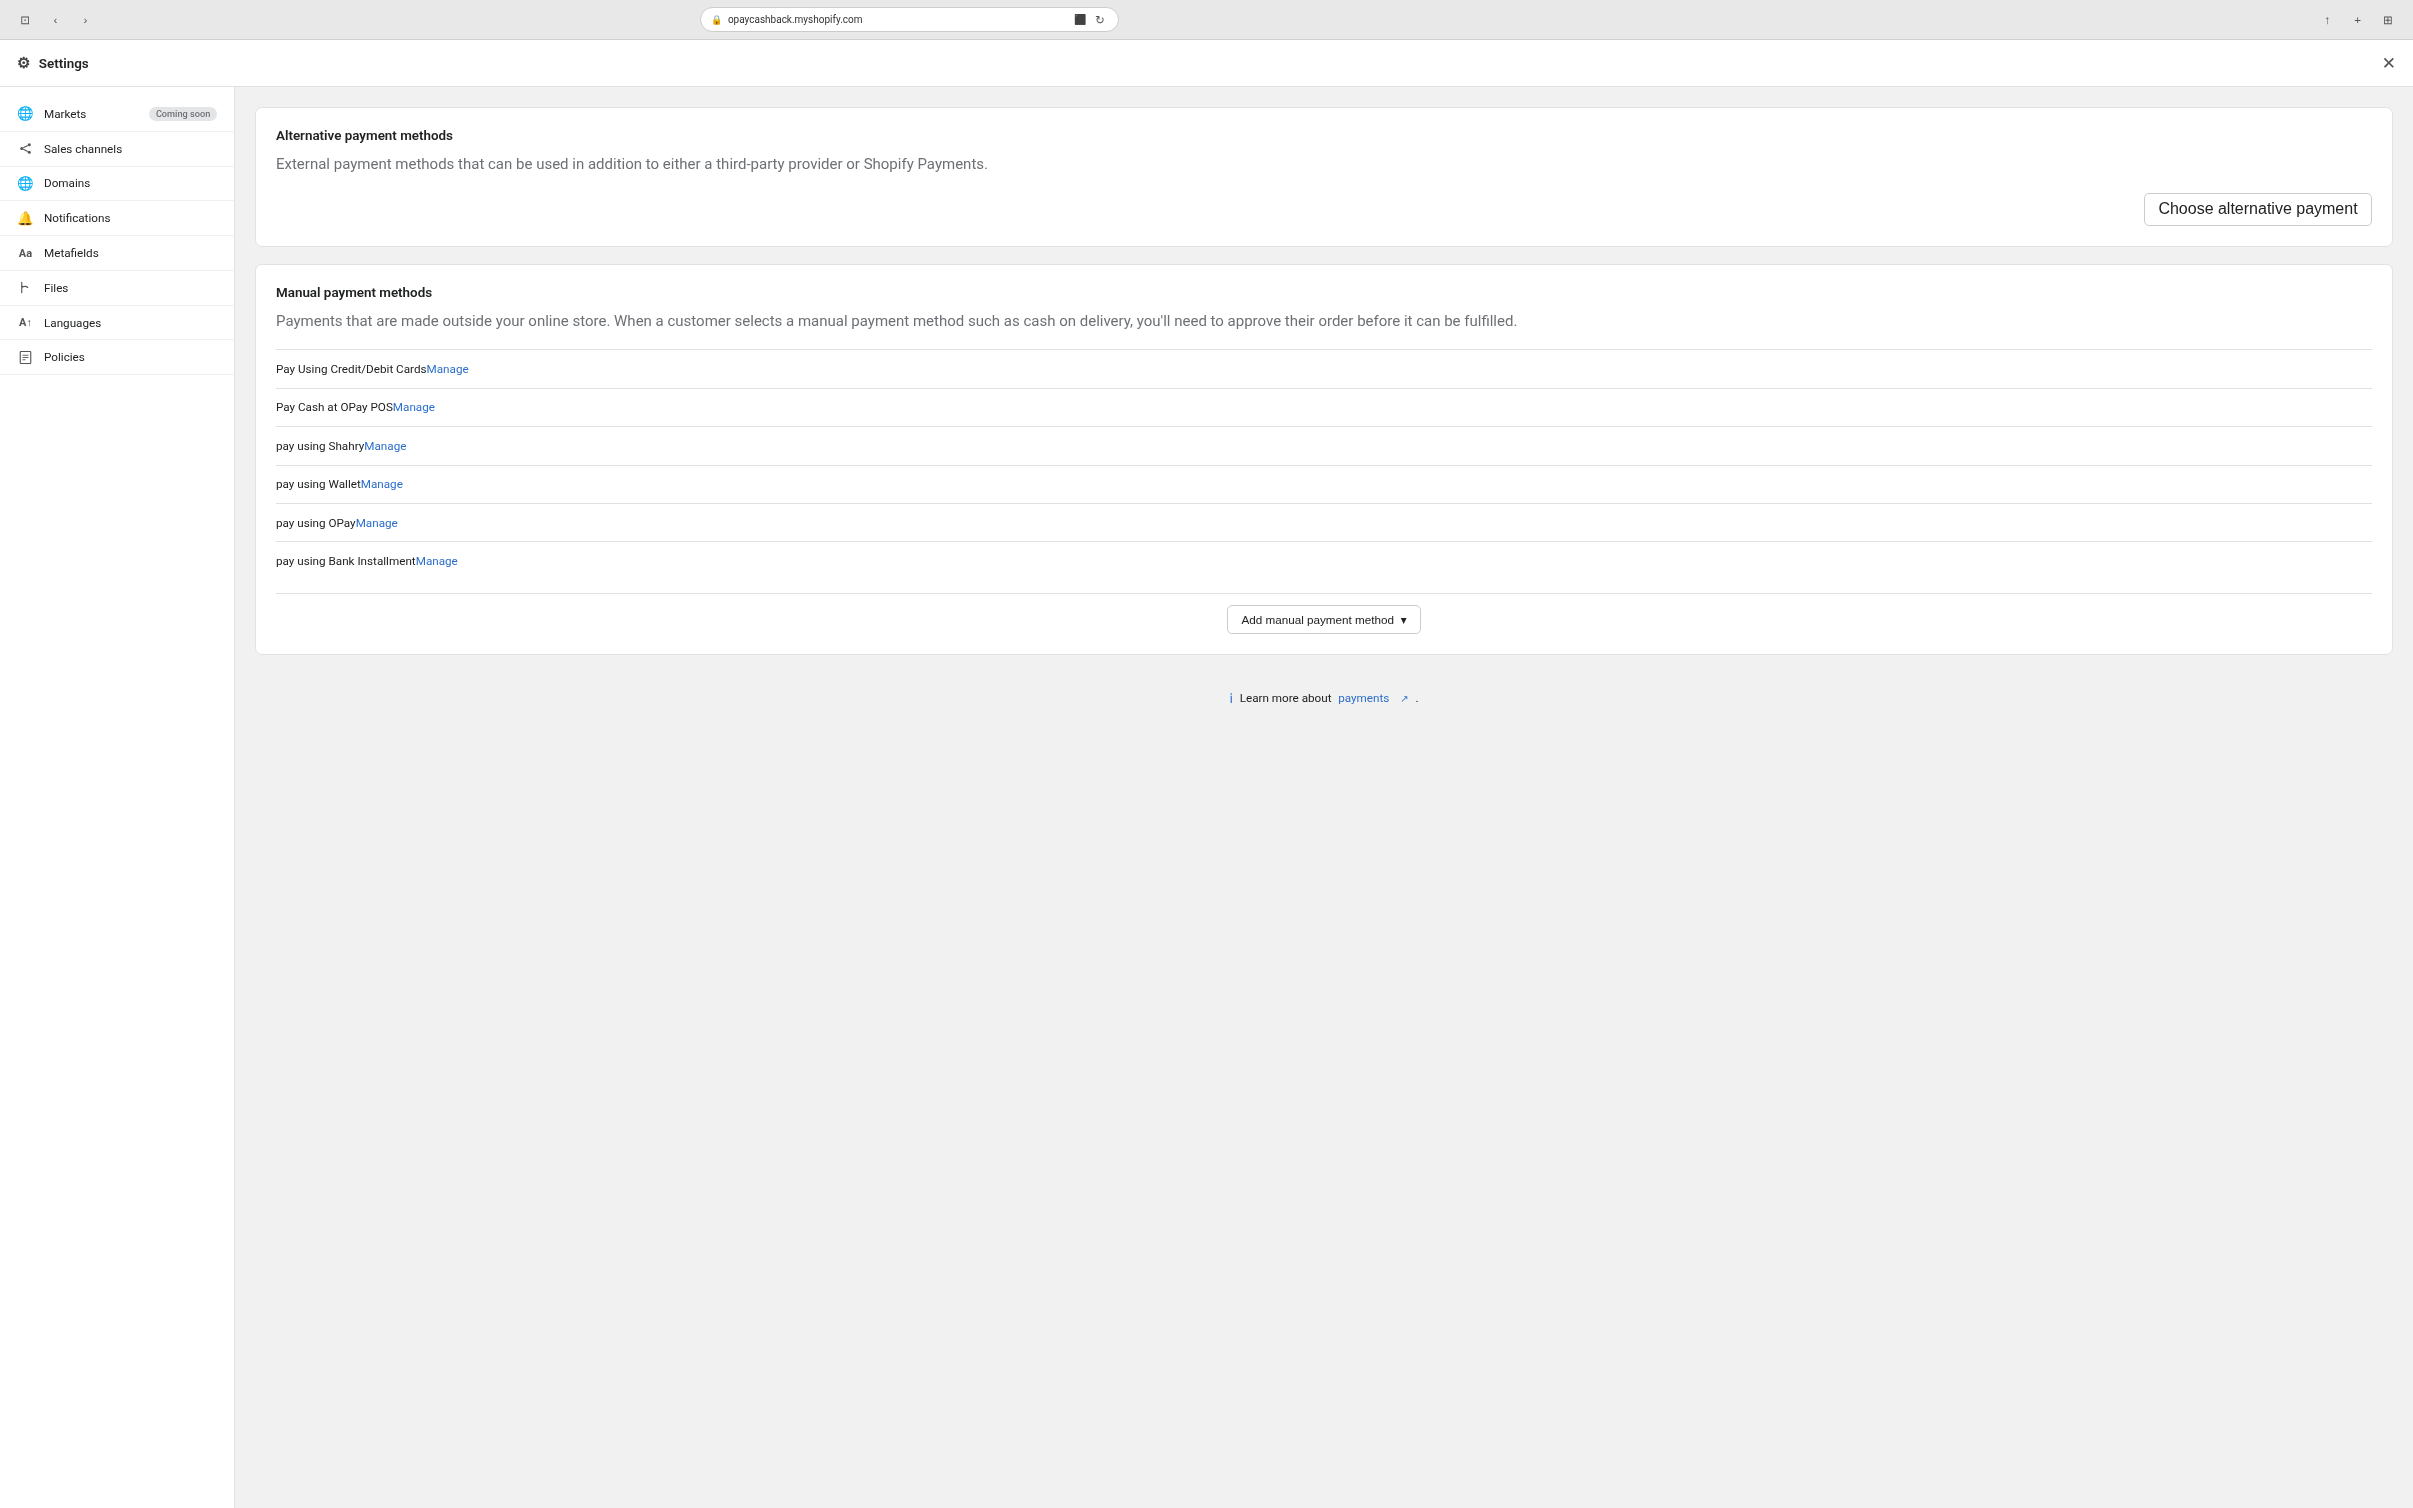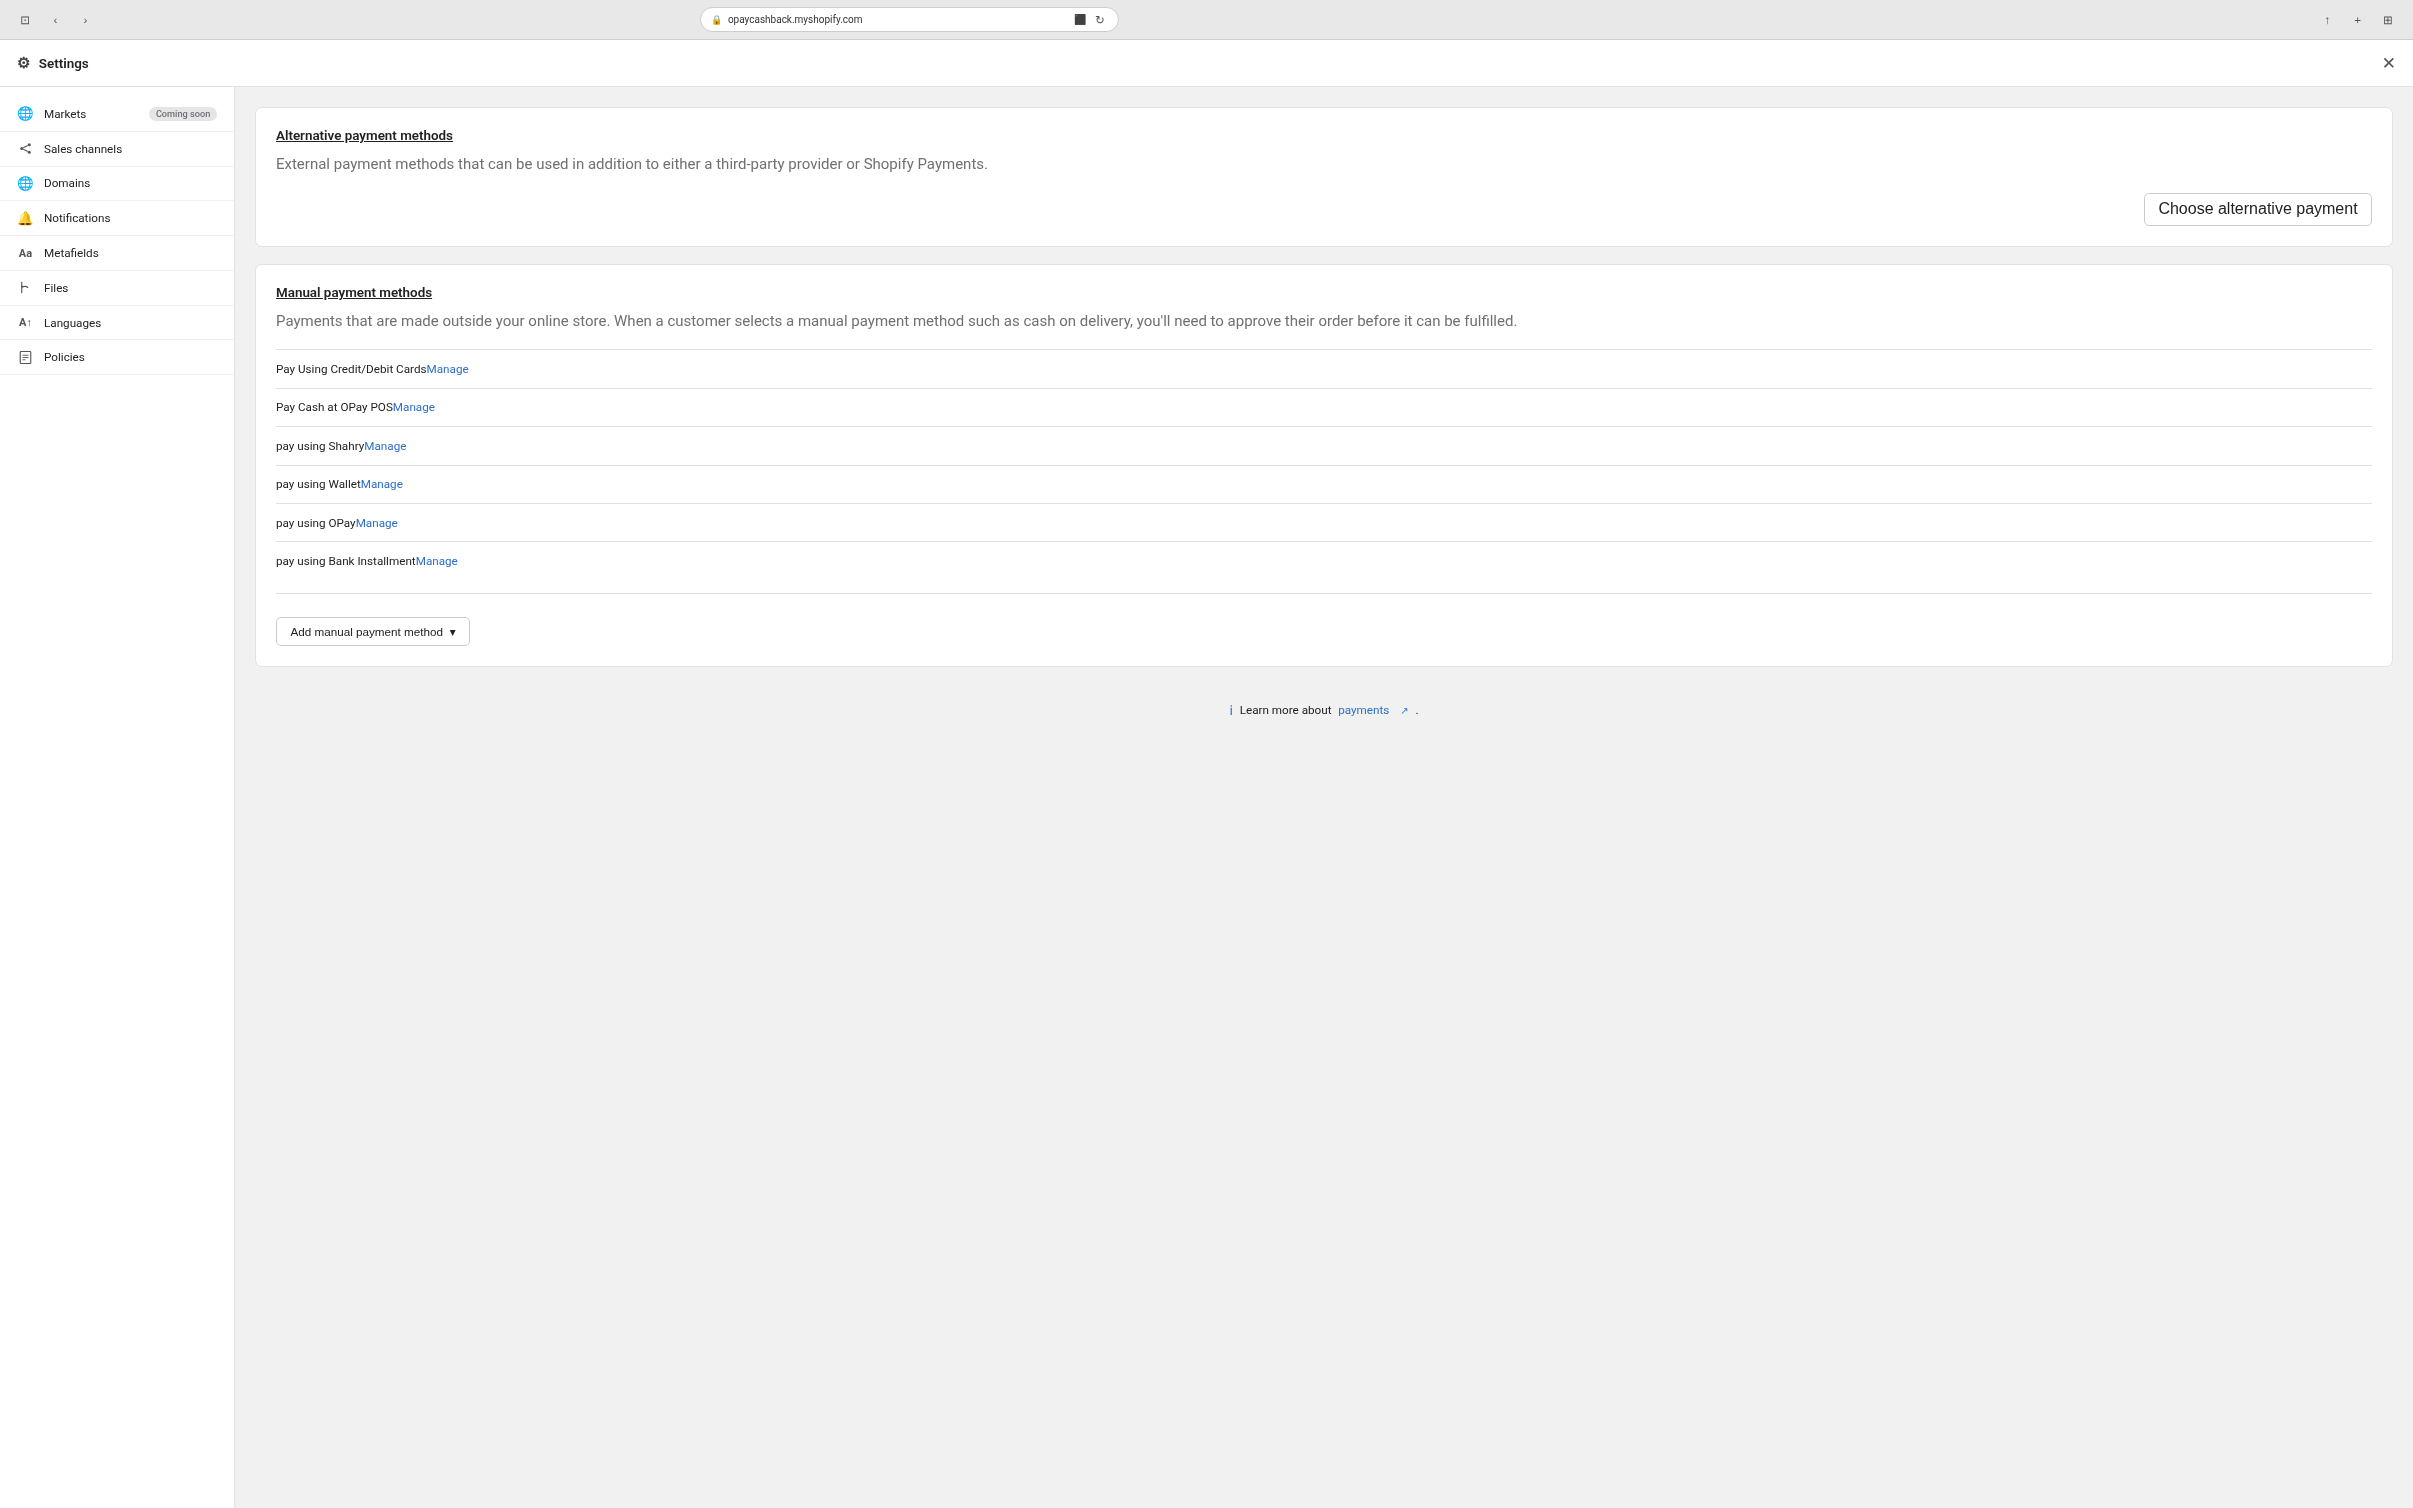"Alternative payment methods" .card-title { text-decoration: underline -> none }
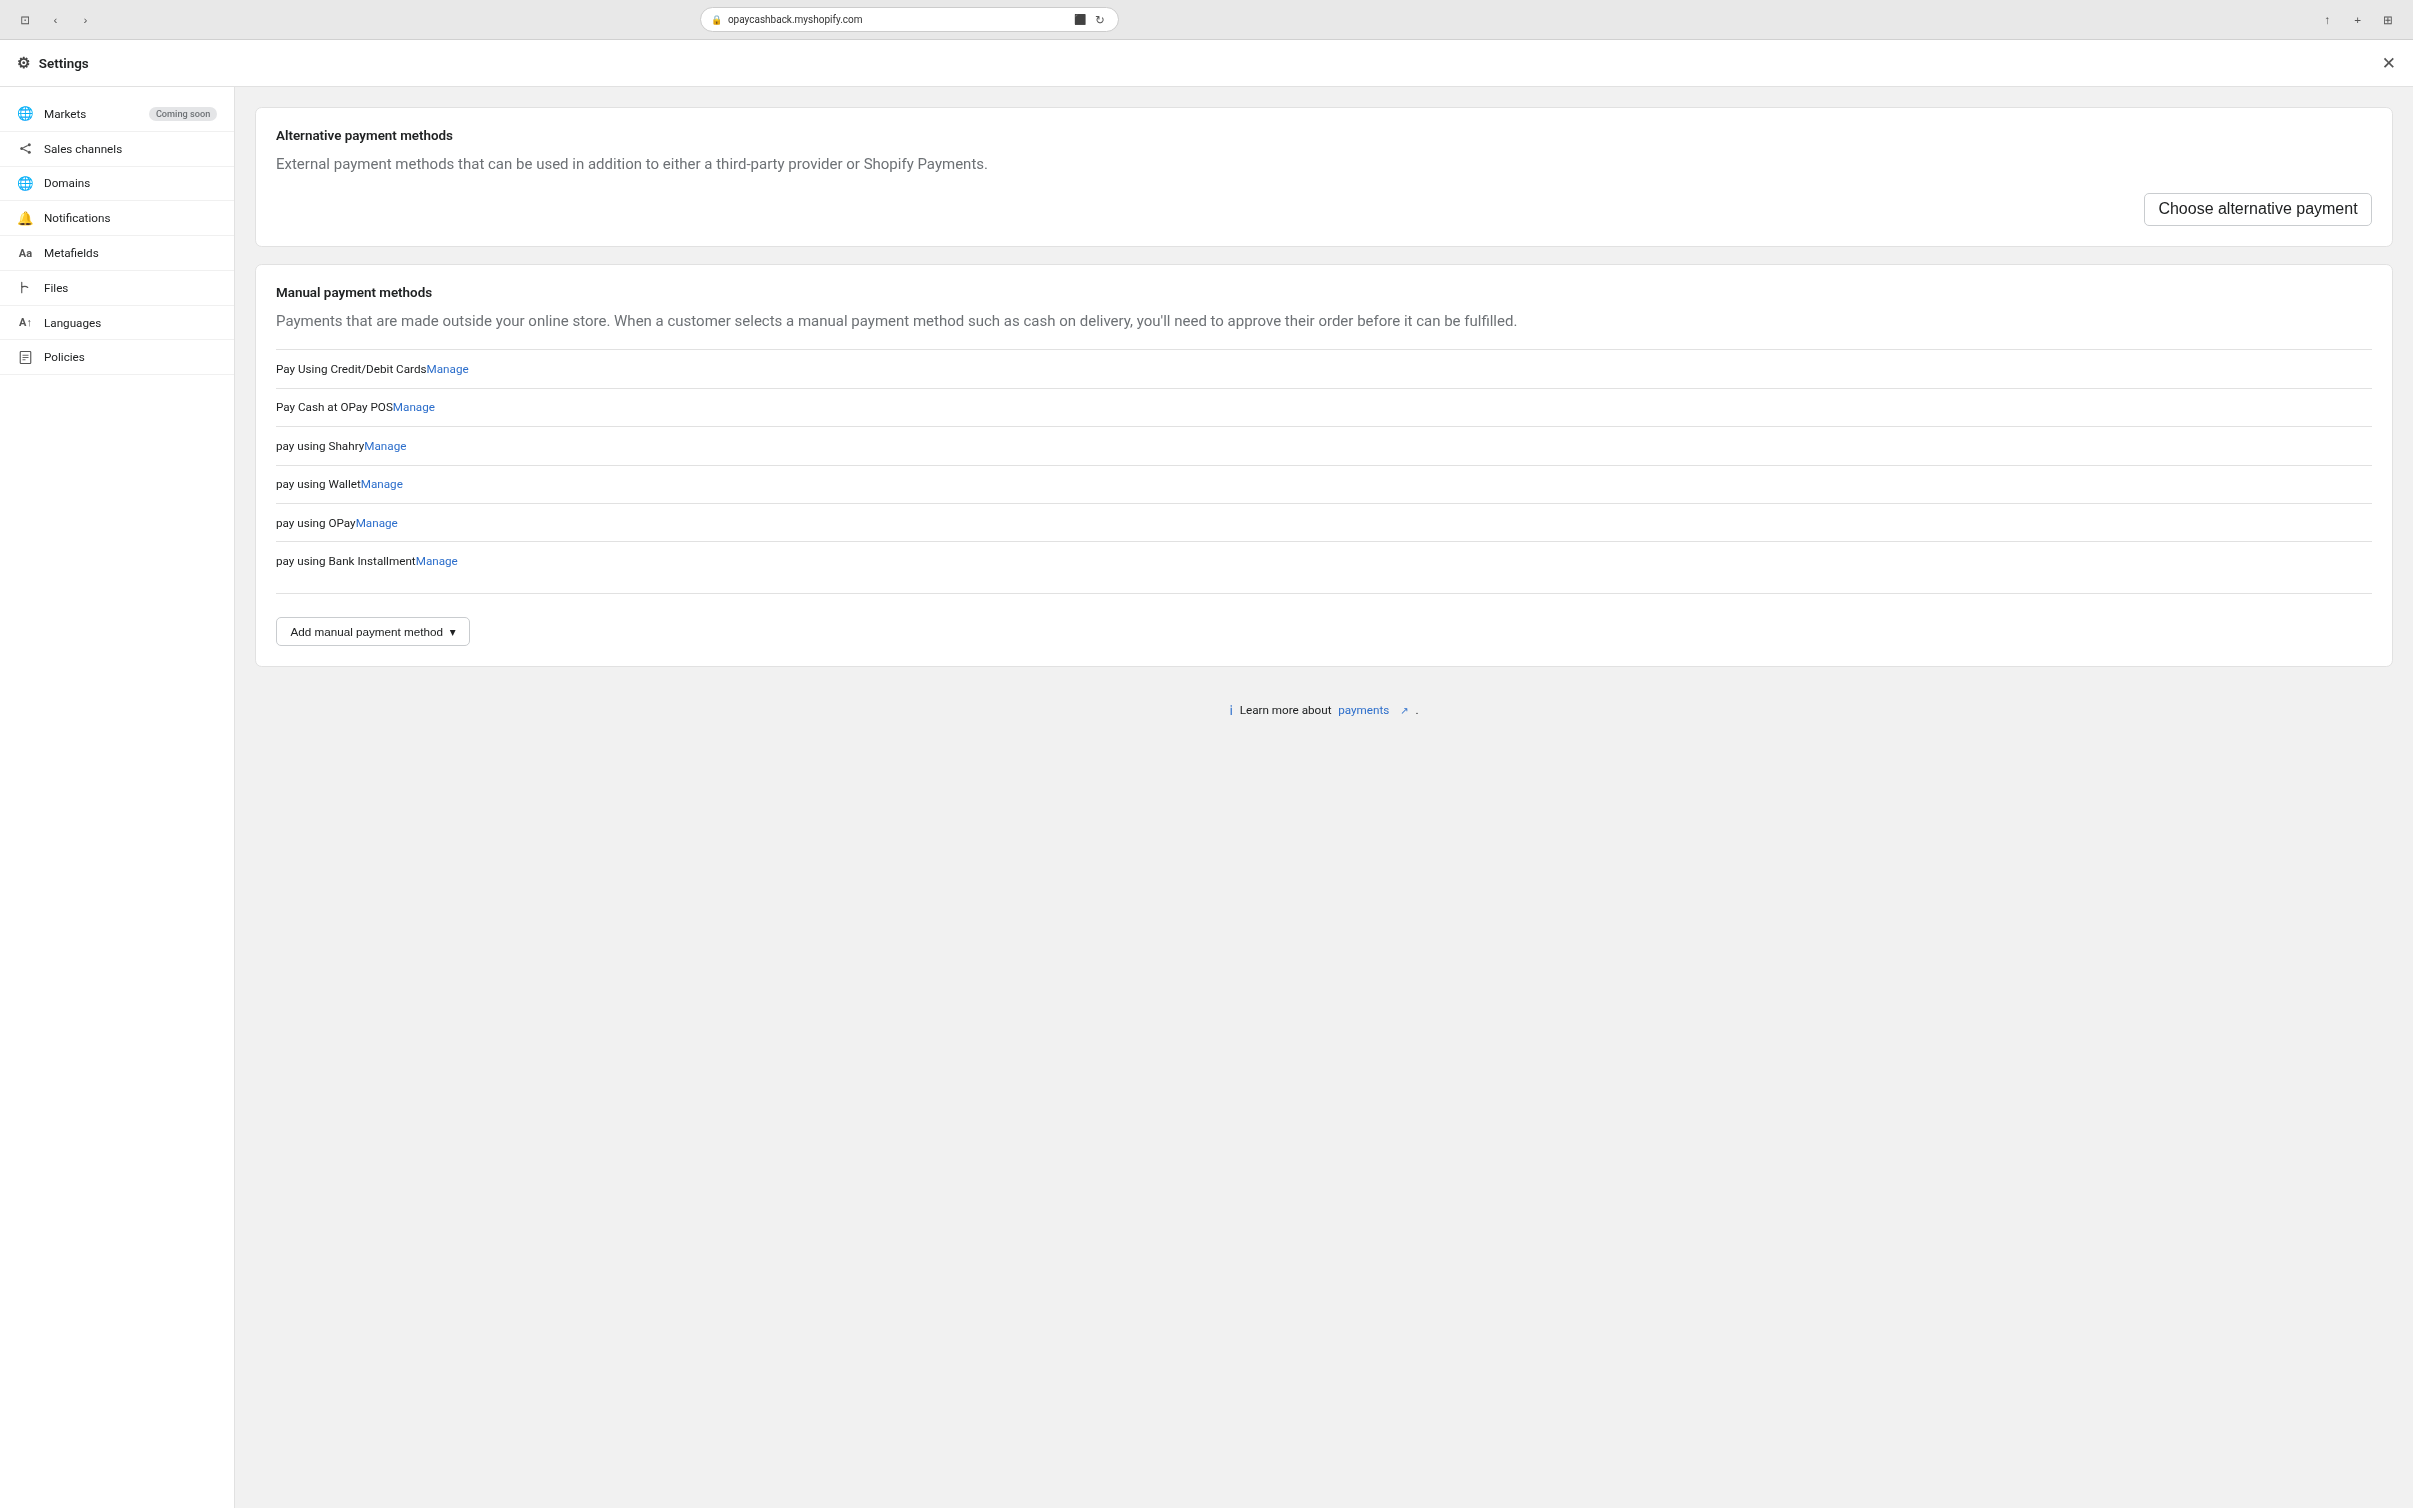"Add manual payment method" .add-method-row { justify-content: flex-start -> center; padding-top: 23px -> 11px }
